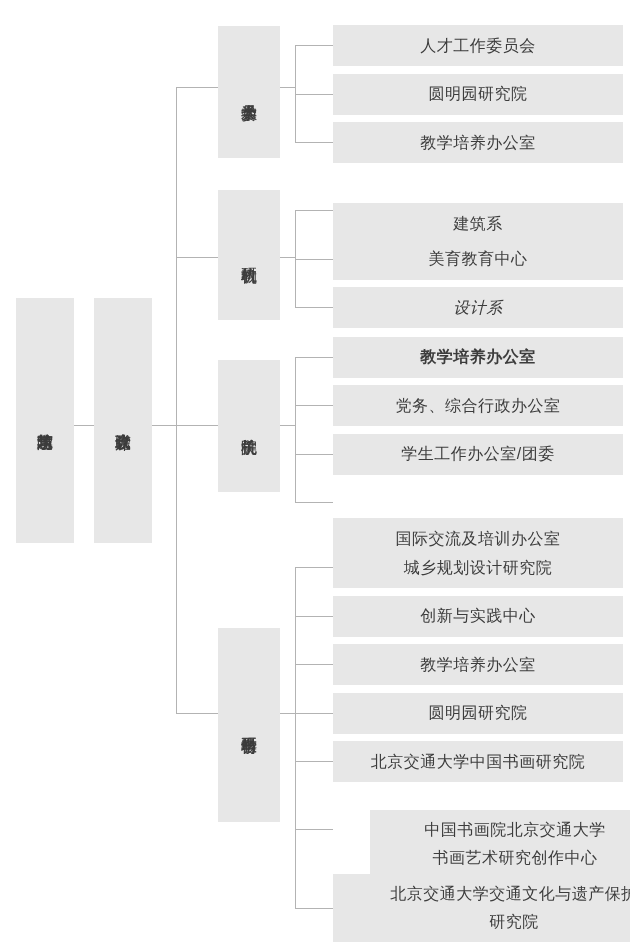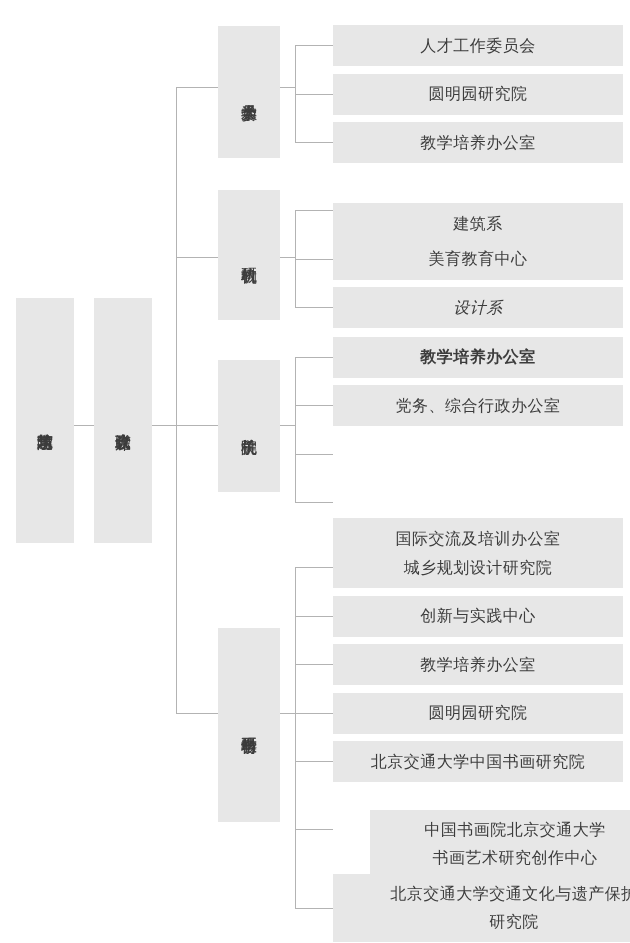"学生工作办公室/团委" div.box { html: none -> <div>学生工作办公室/团委</div> }
